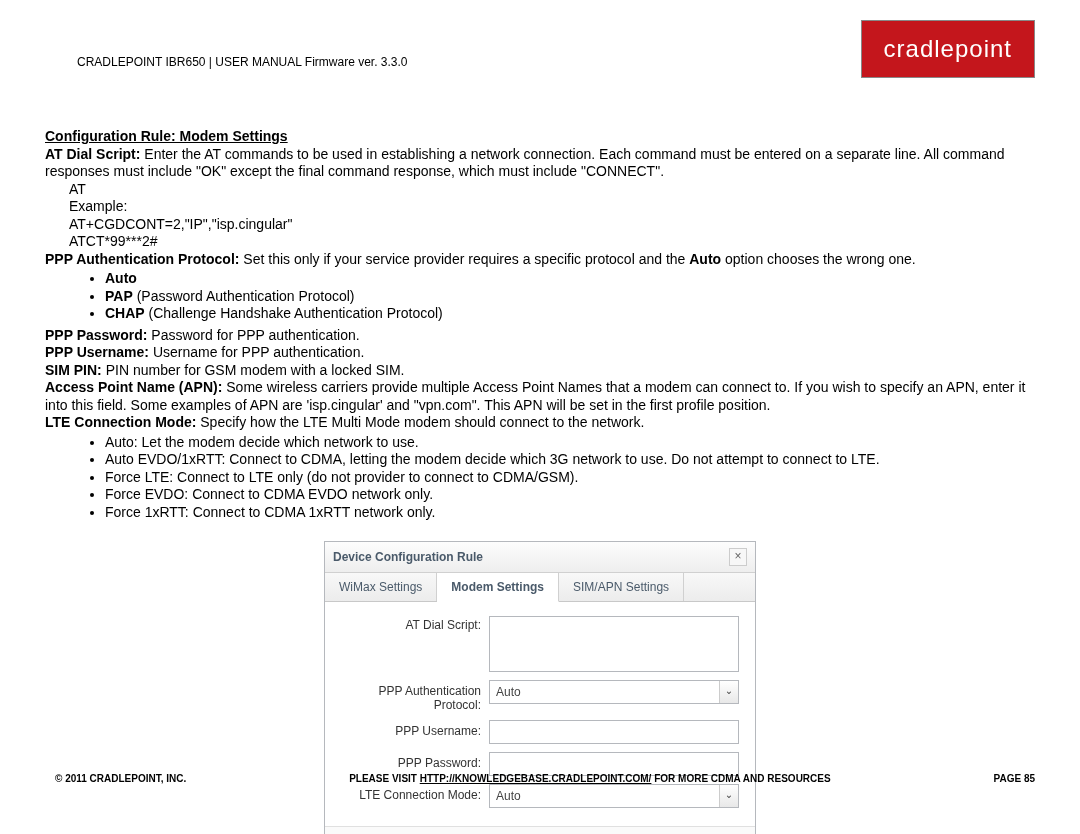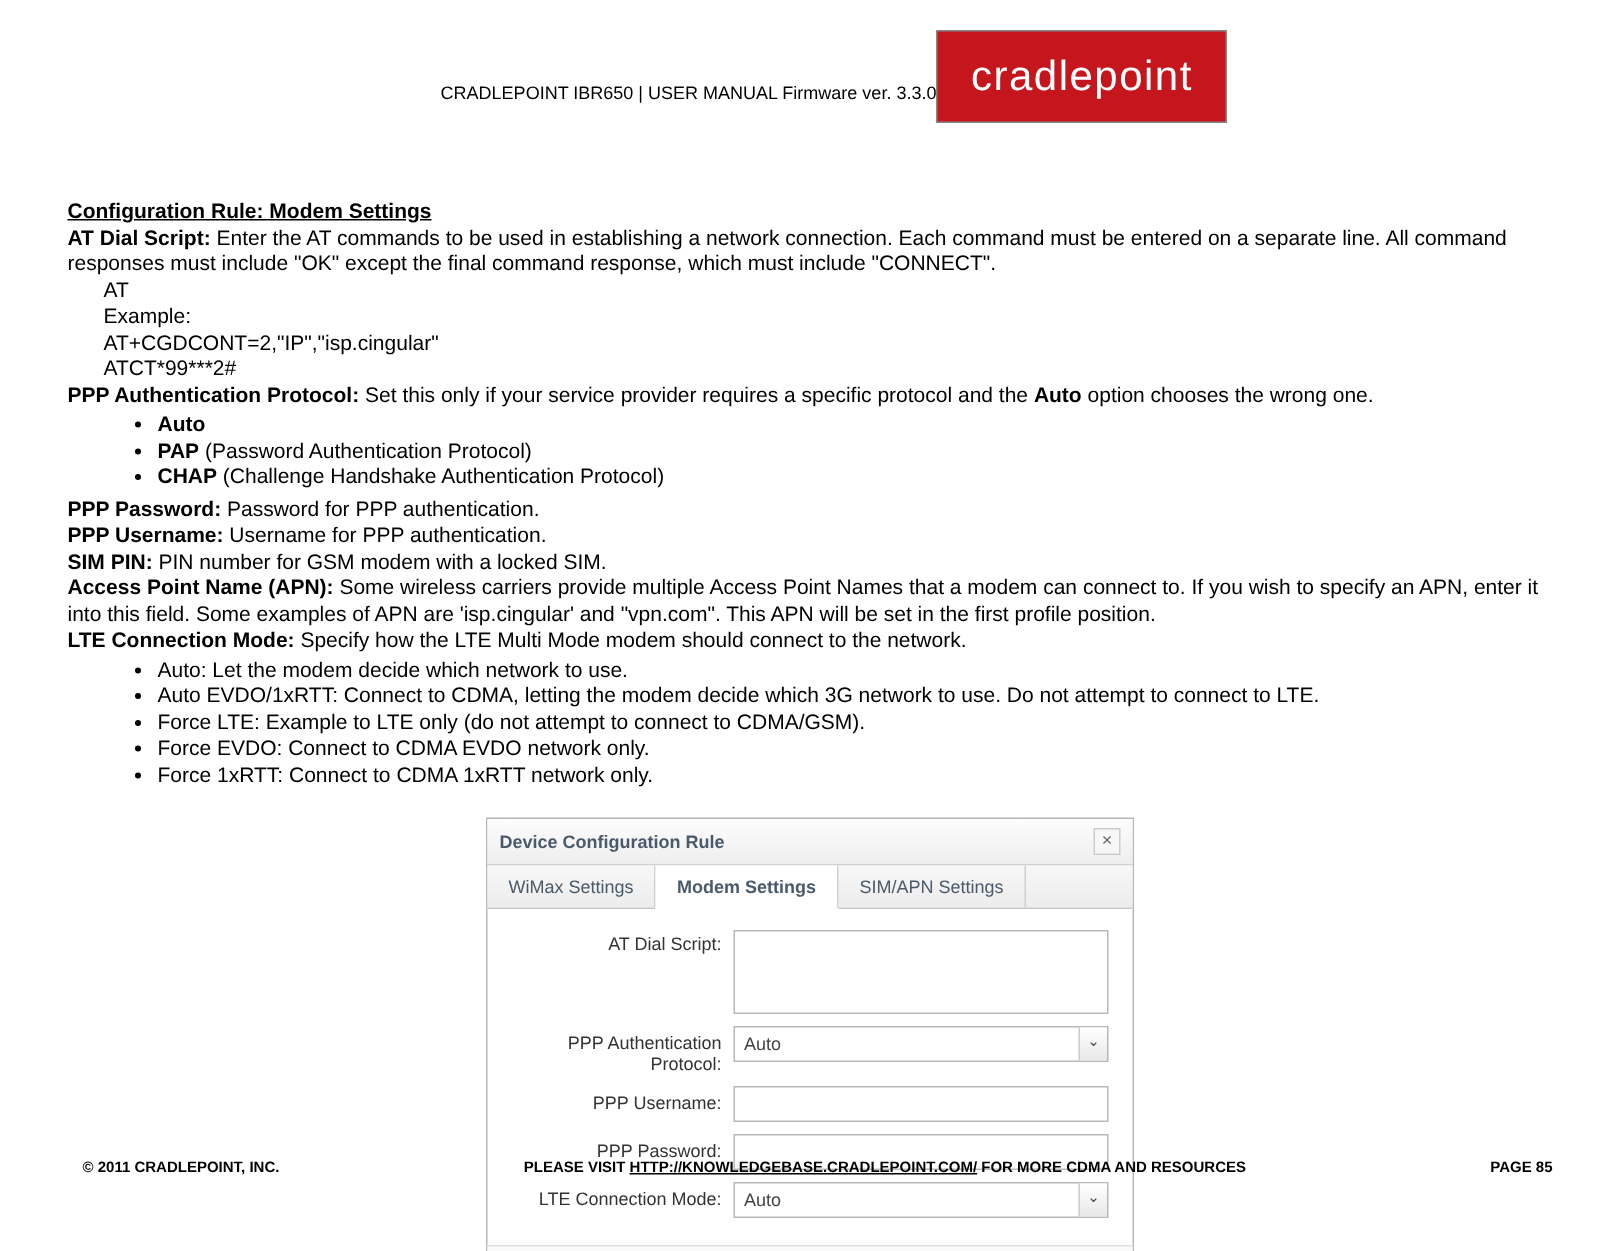"CRADLEPOINT IBR650 | USER MANUAL" .header-row { justify-content: center -> space-between }
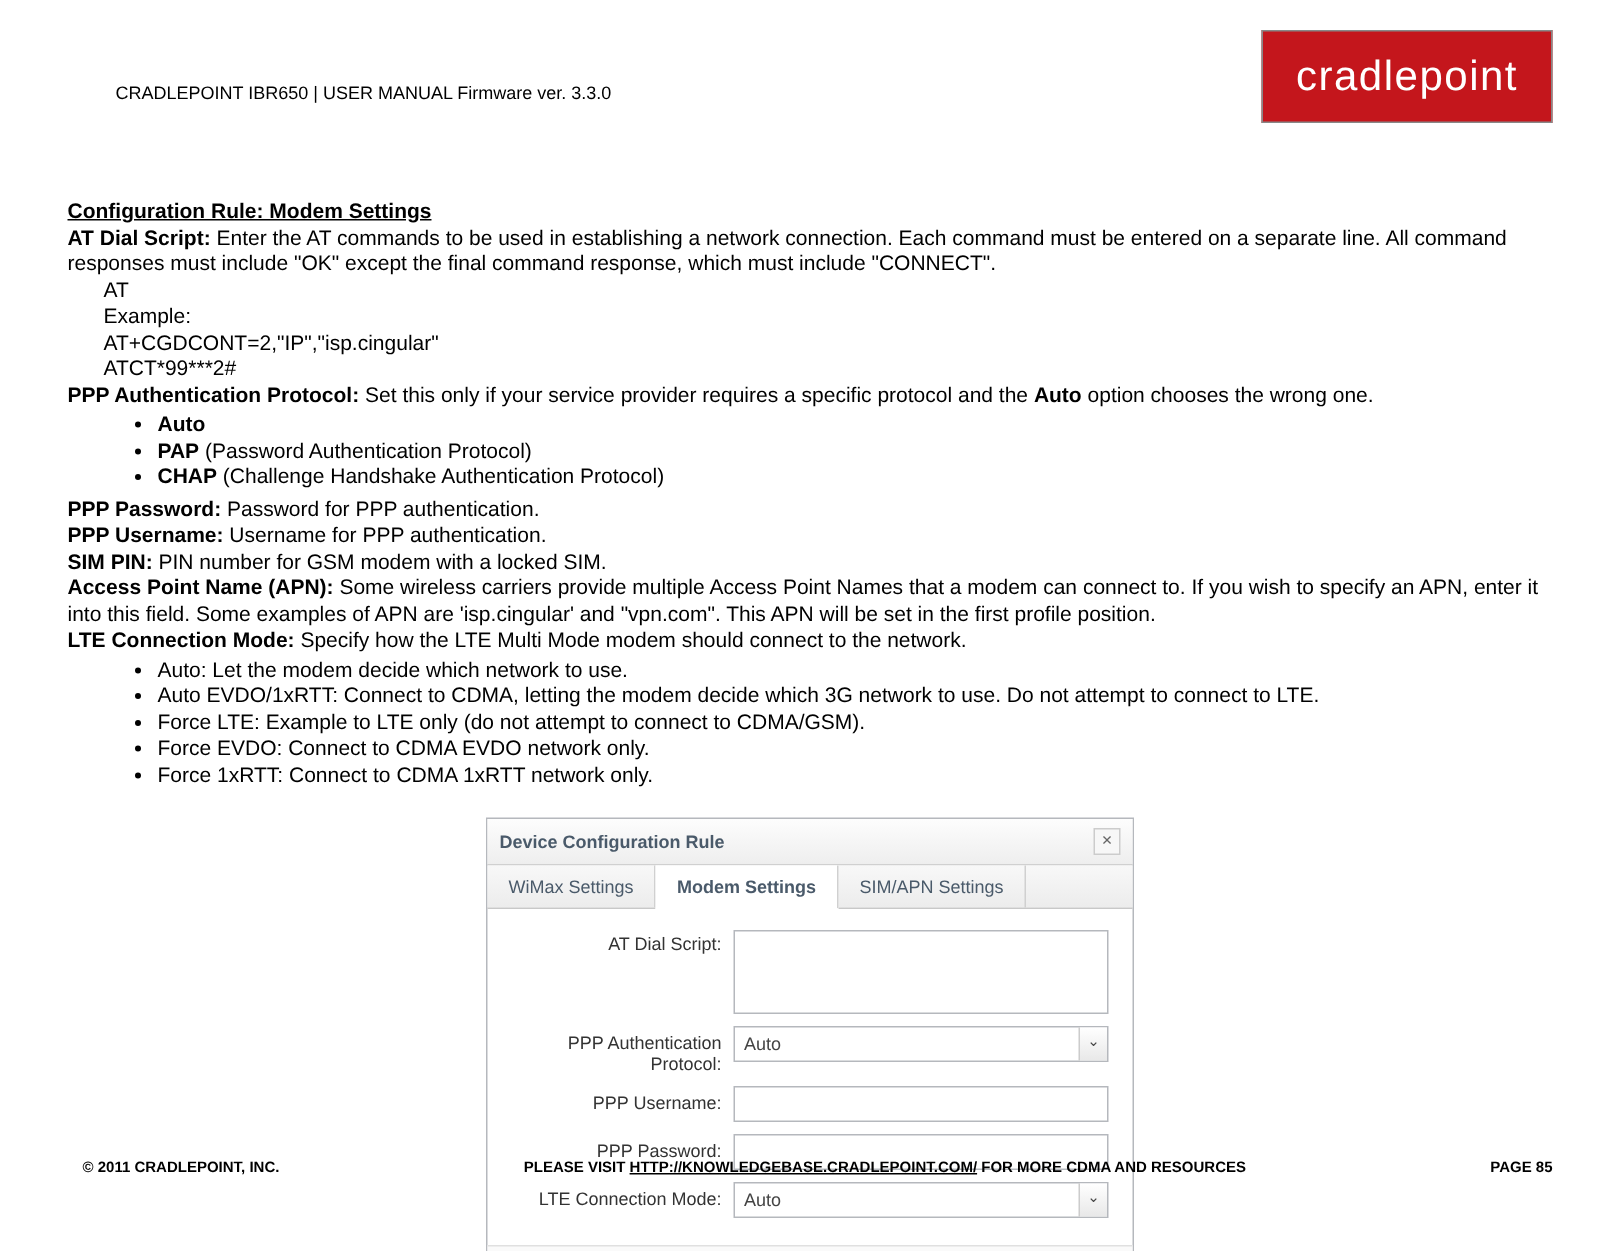"cradlepoint" .logo { font-size: 28px -> 24px }
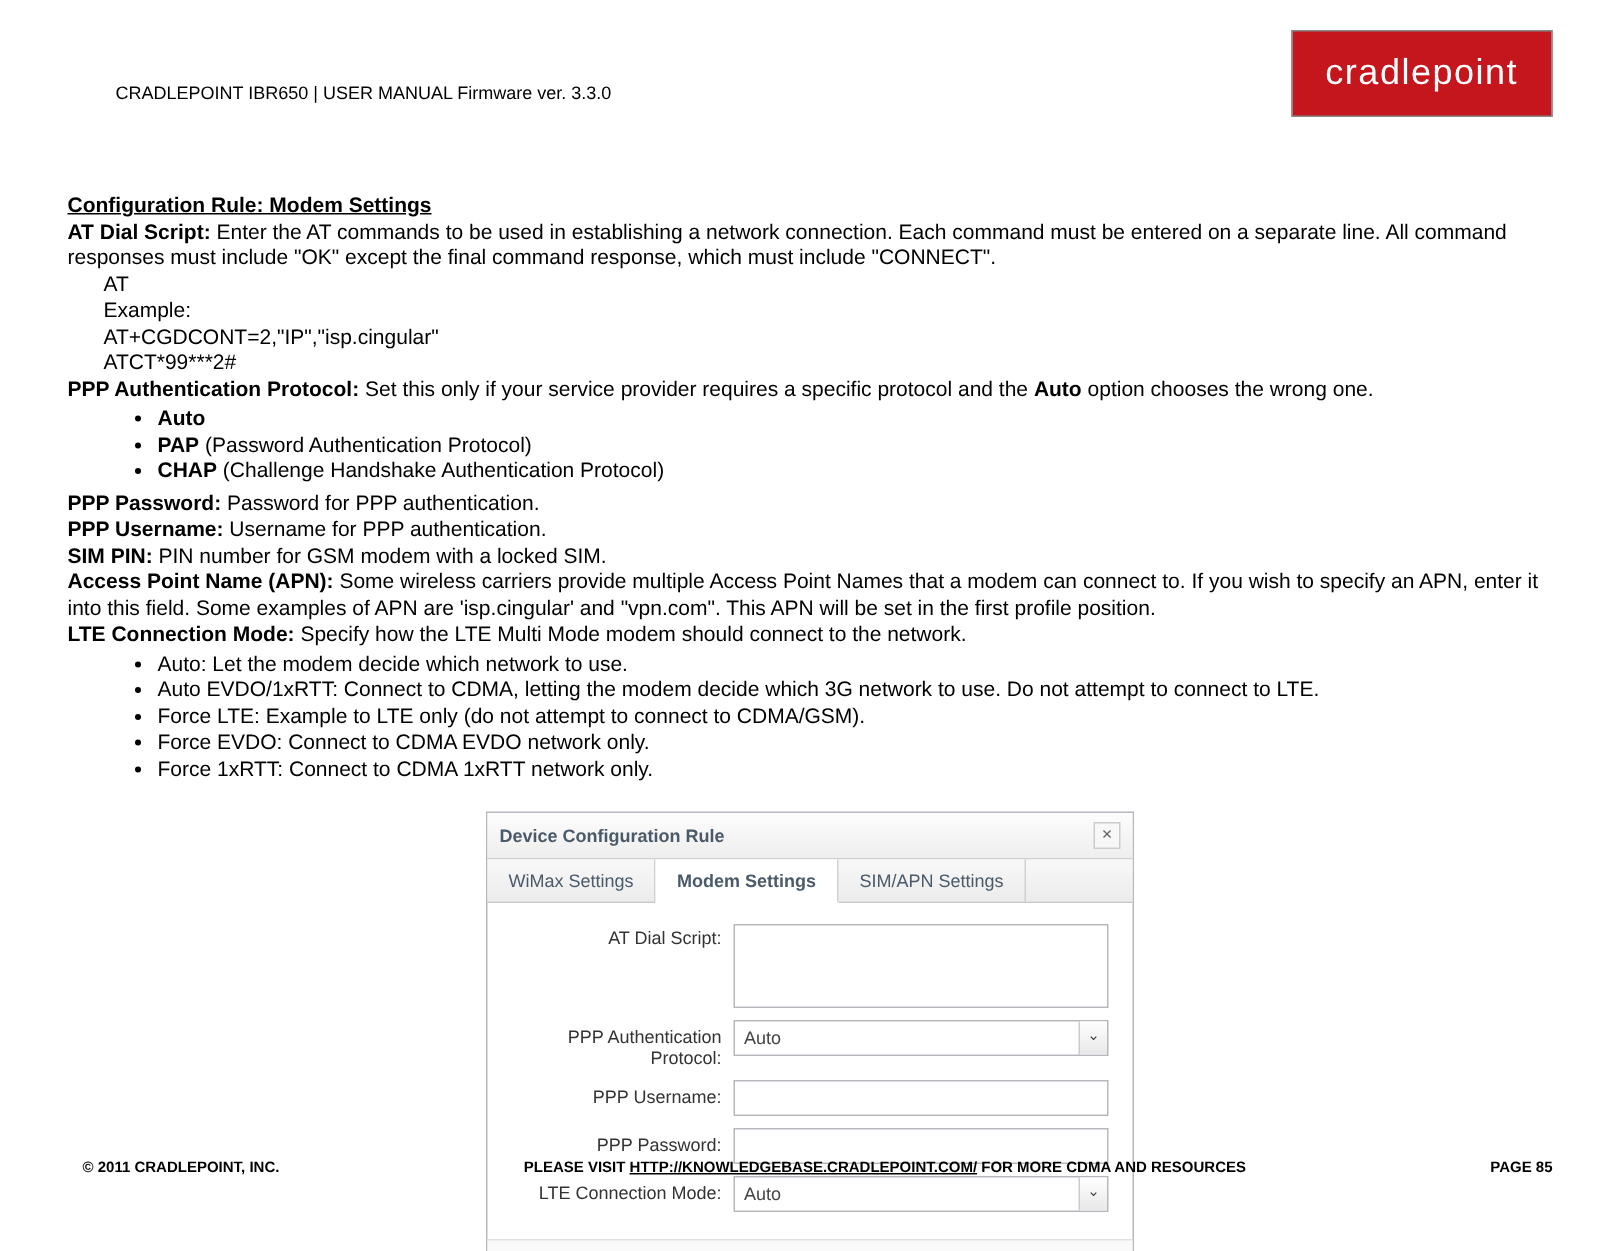"Force LTE: Example to LTE" li { text: Example to LTE only (do not attempt -> Connect to LTE only (do not provider }
